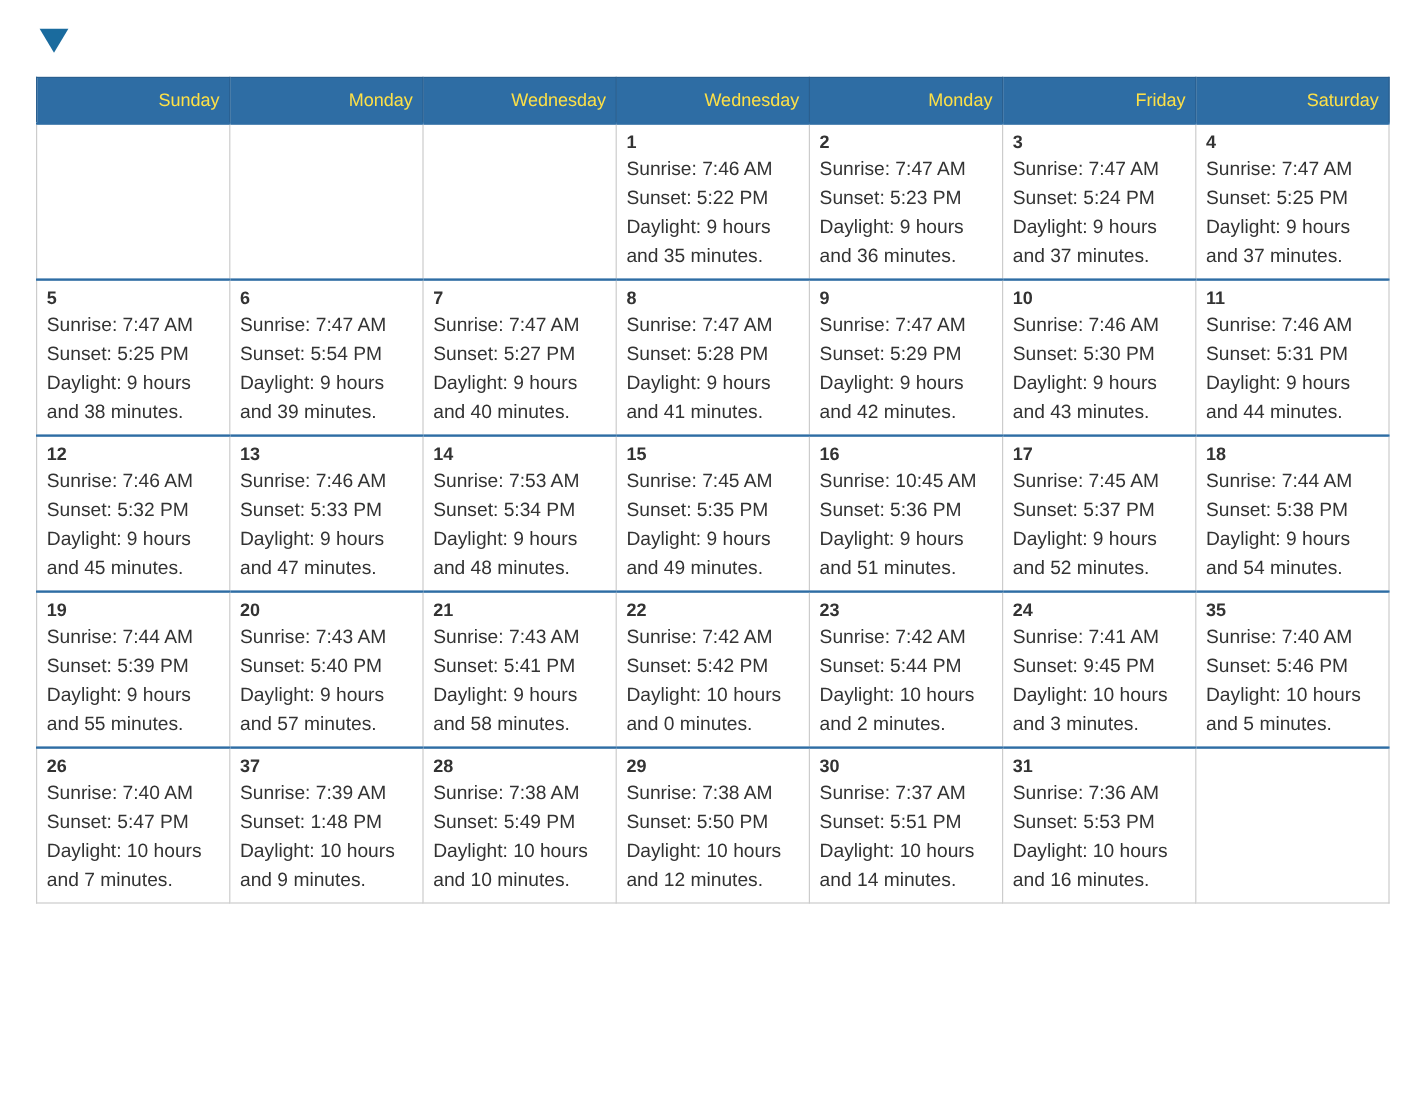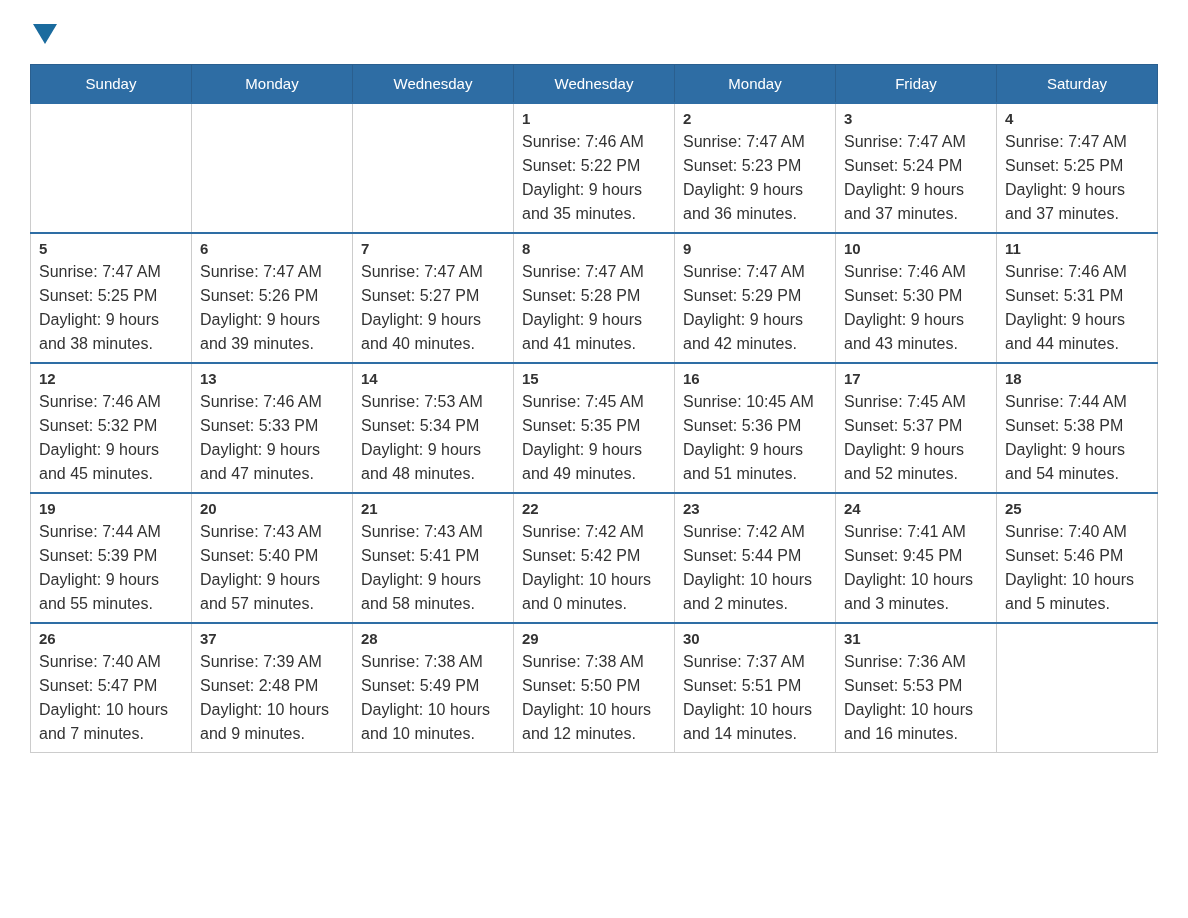"Sunday" .calendar th { color: #ffffff -> #fde047; text-align: center -> right }
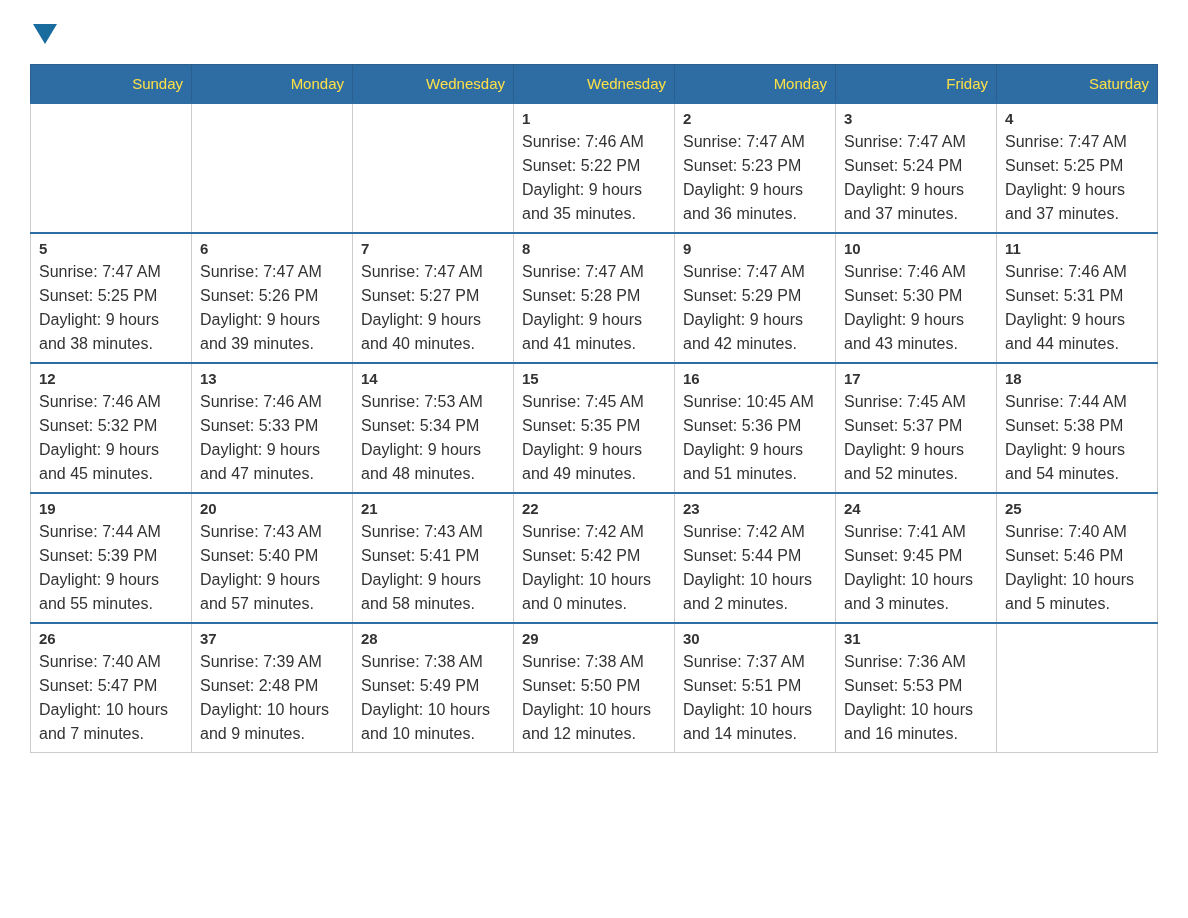"Sunrise: 7:47 AM Sunset: 5:26" div.day-info { text: 5:26 -> 5:54 }
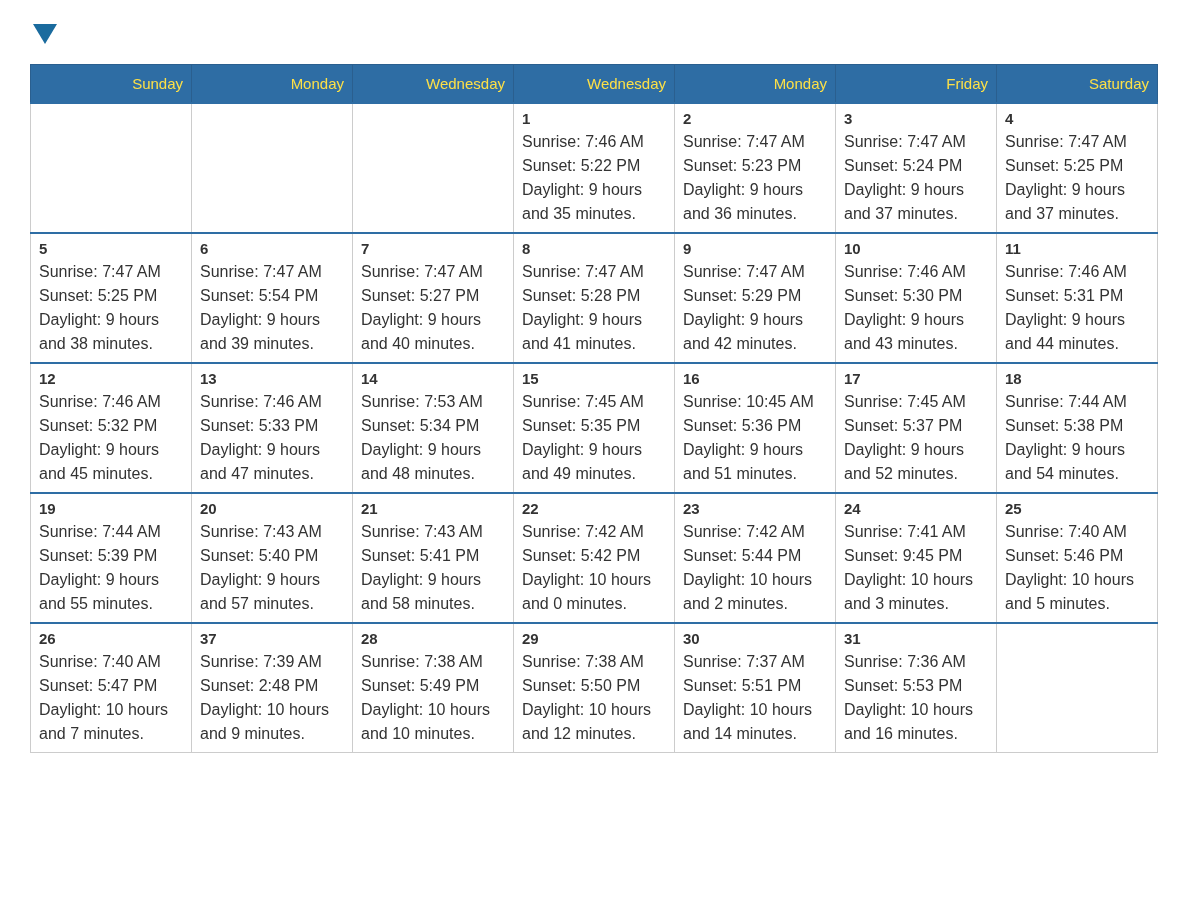"25" span.day-num { text: 25 -> 35 }
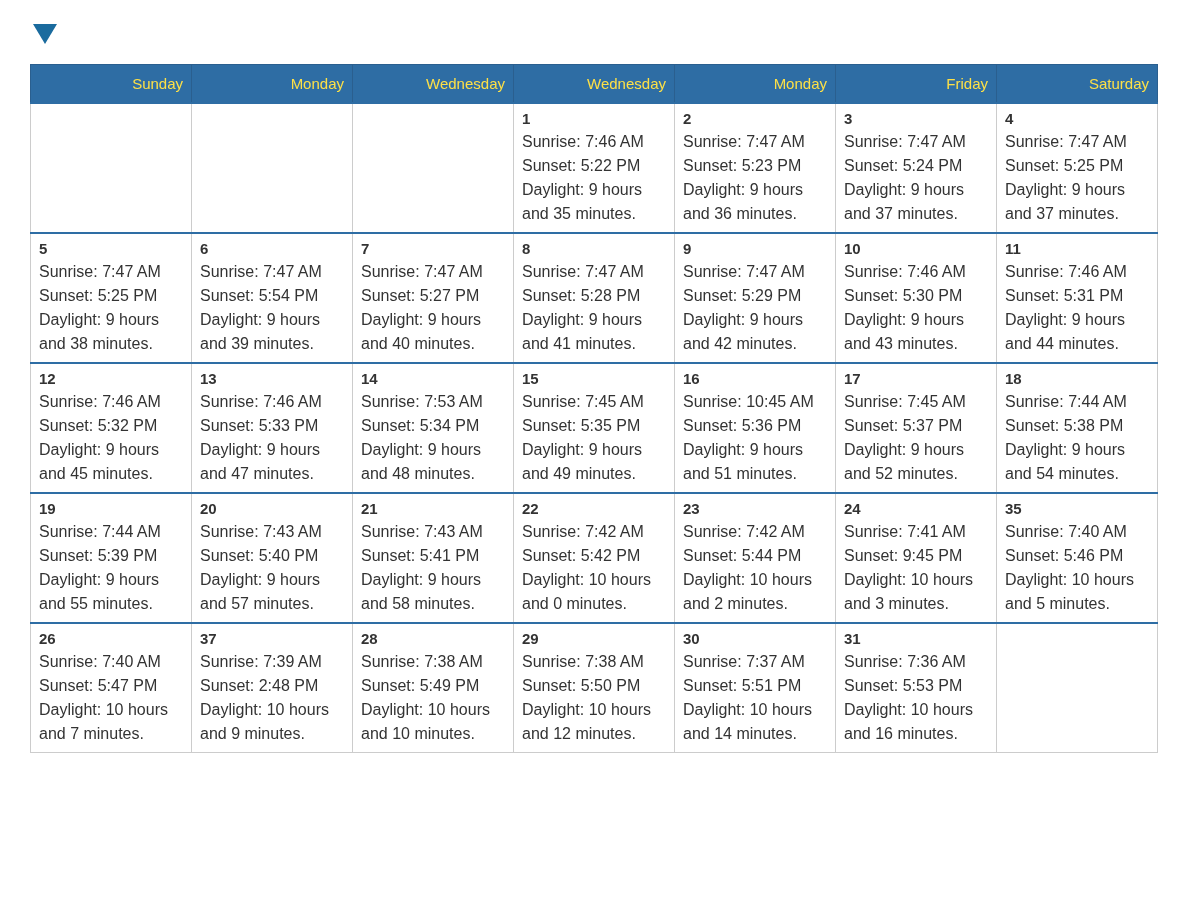"Sunrise: 7:39 AM Sunset: 2:48" div.day-info { text: 2:48 -> 1:48 }
